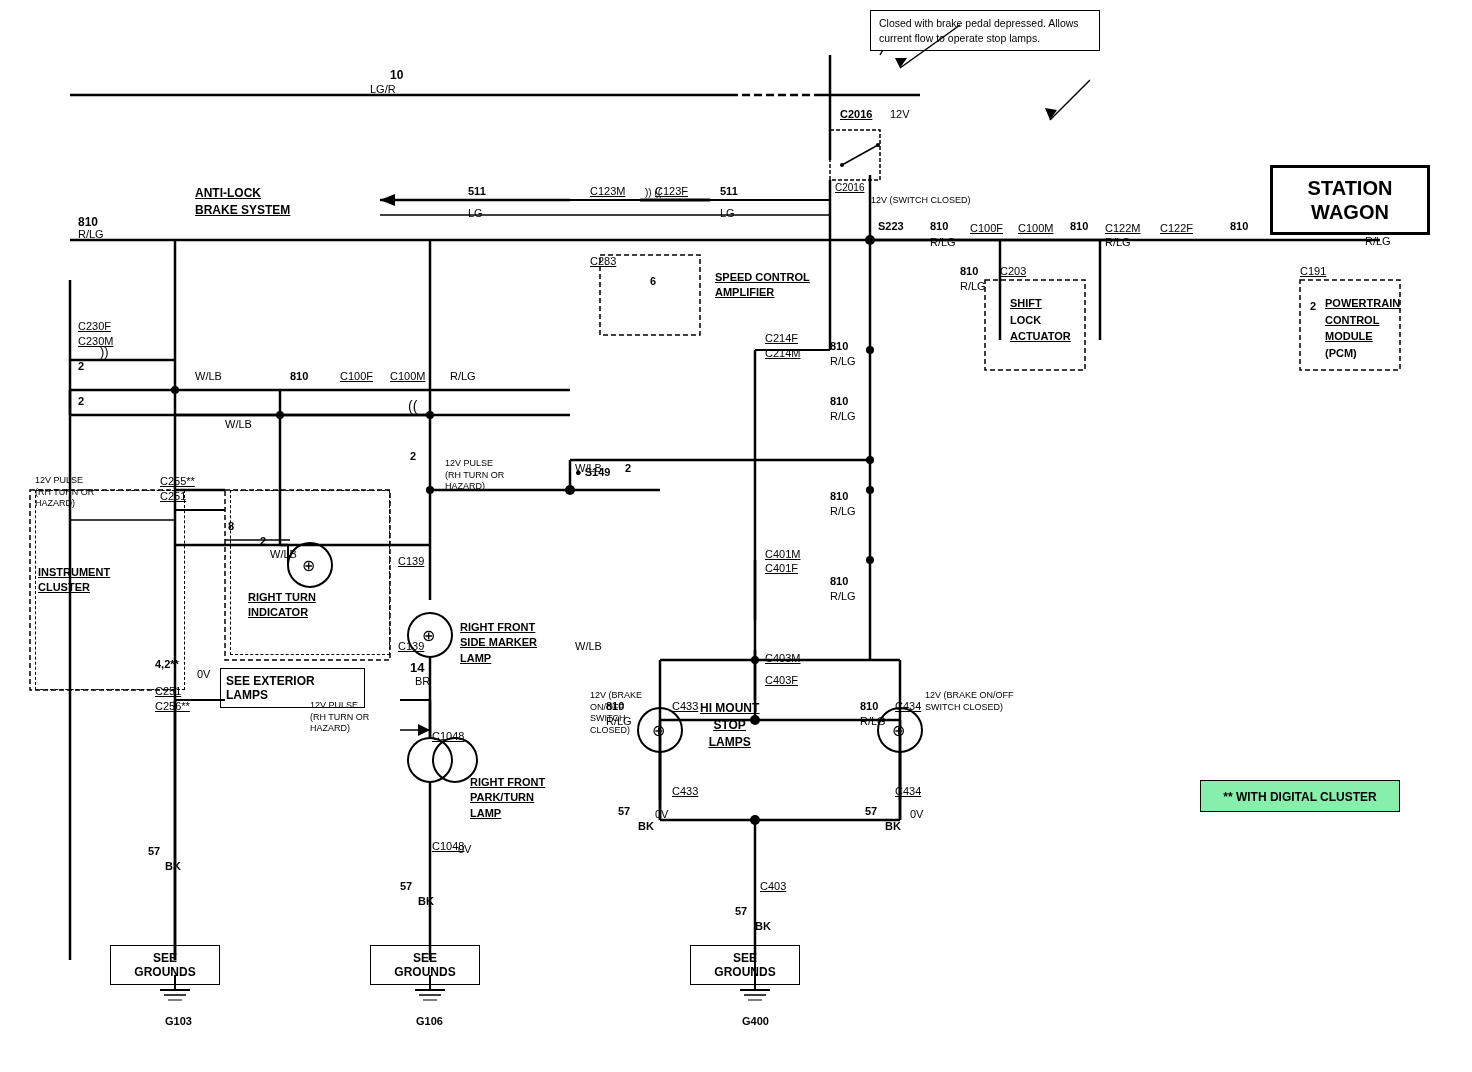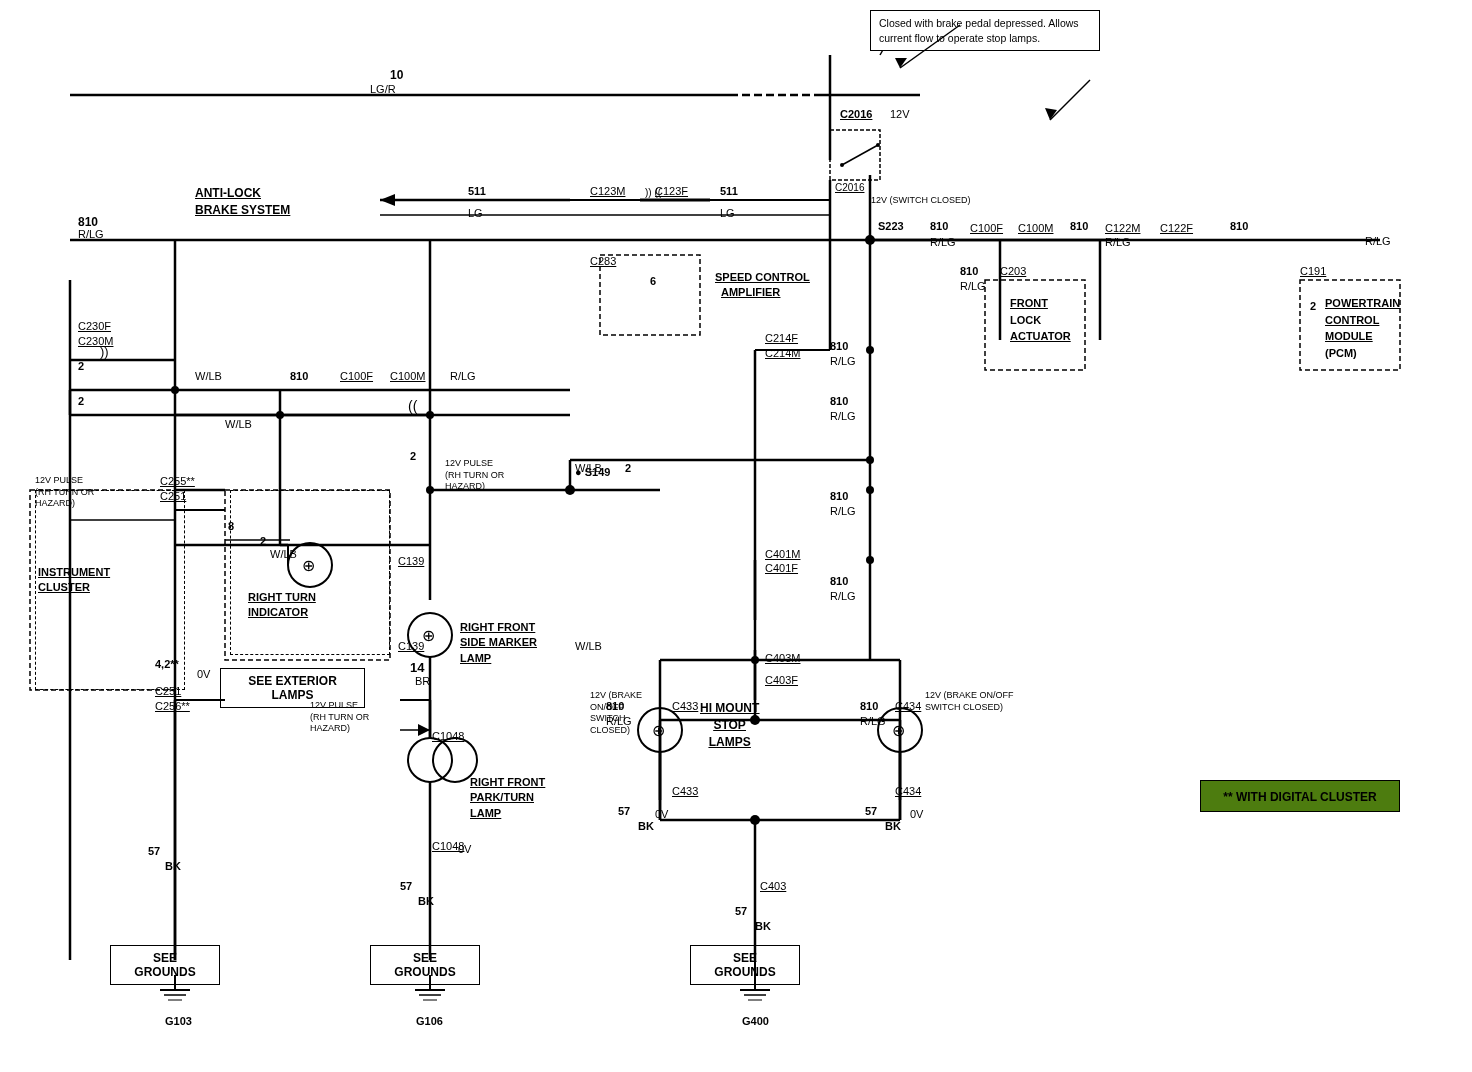"STATION WAGON" div { html: none -> <div> <span>STATION WAGON</span> </div> }
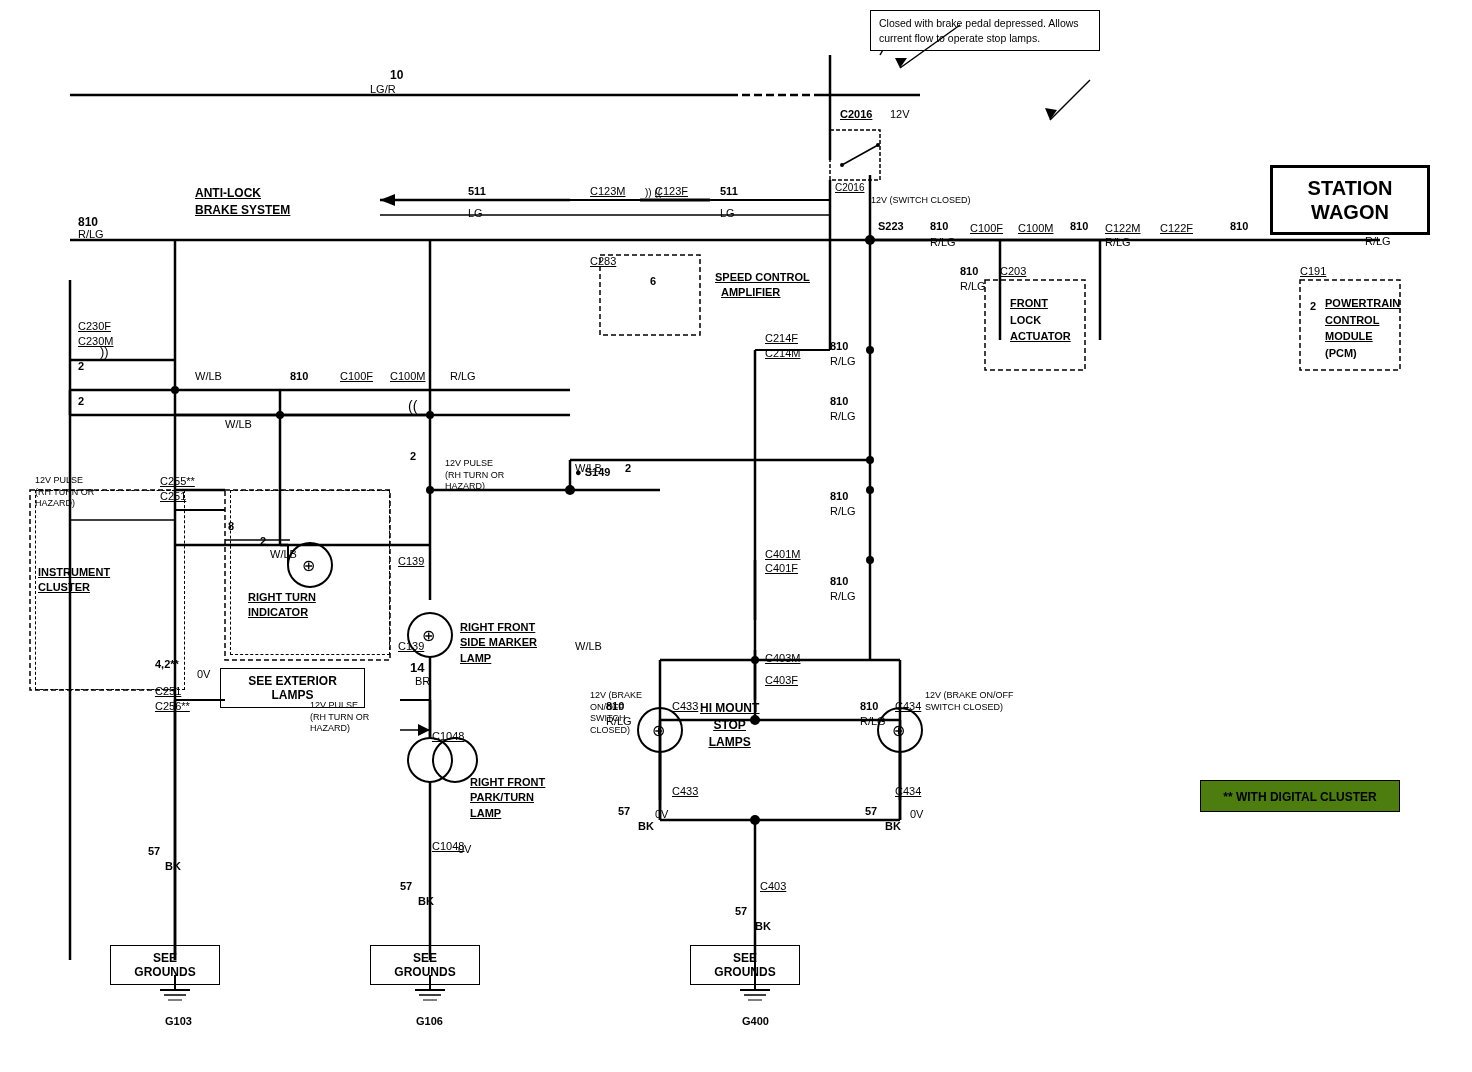"AMPLIFIER" span { margin-left: 6px -> none }
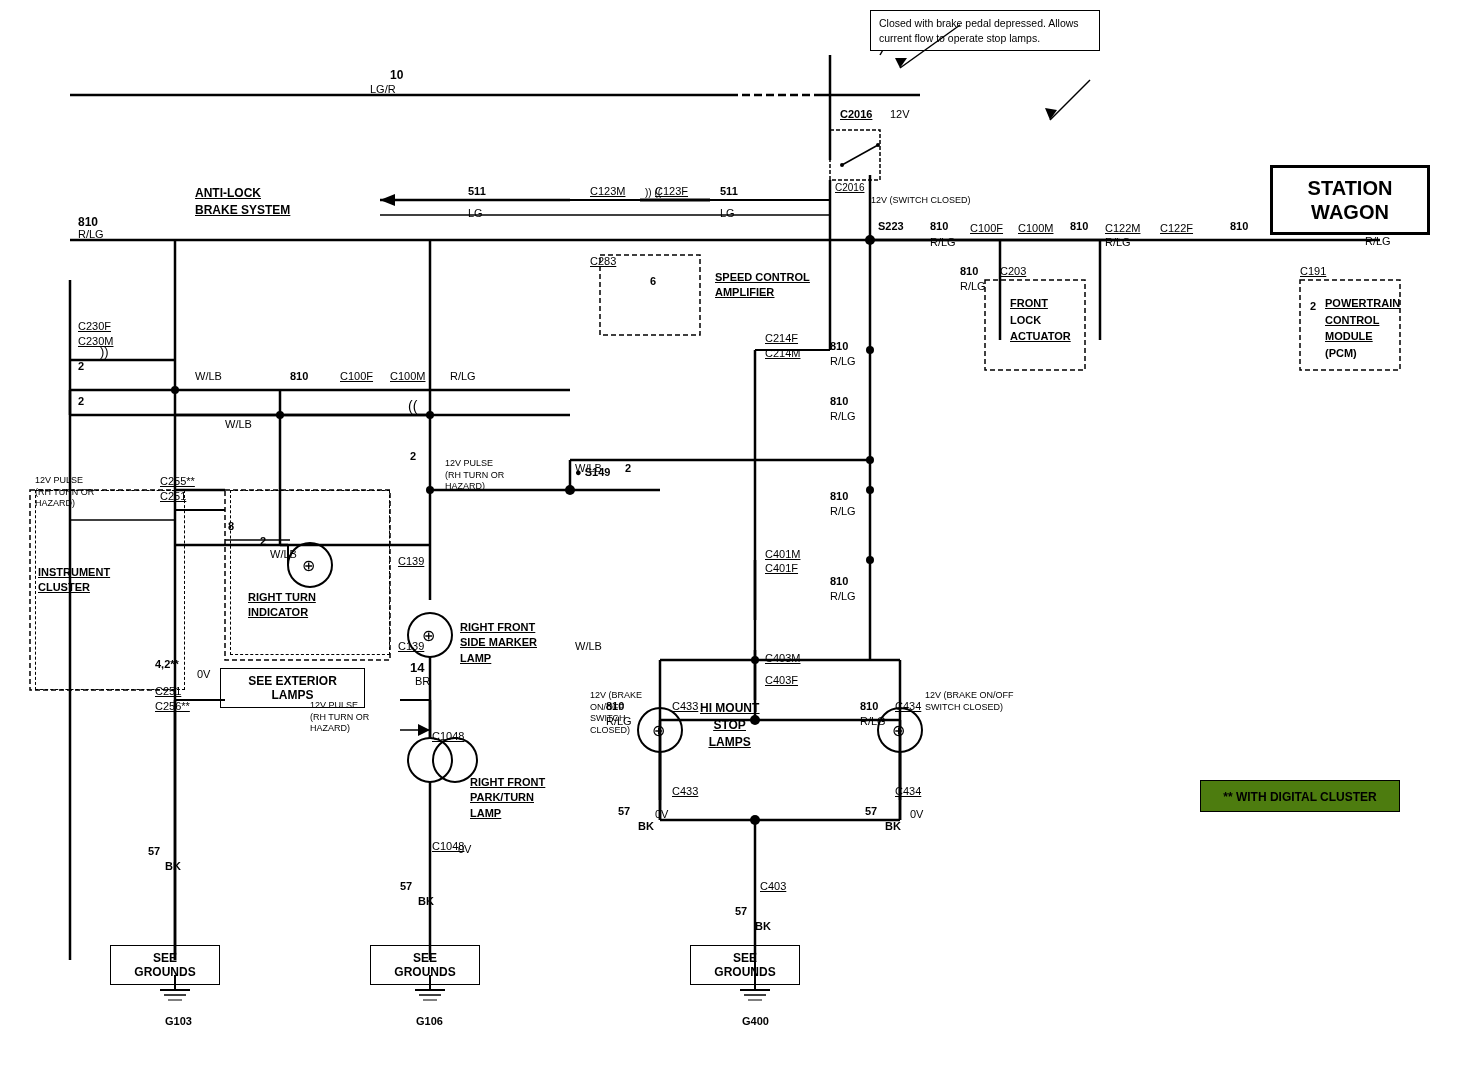"FRONT" span { text: FRONT -> SHIFT }
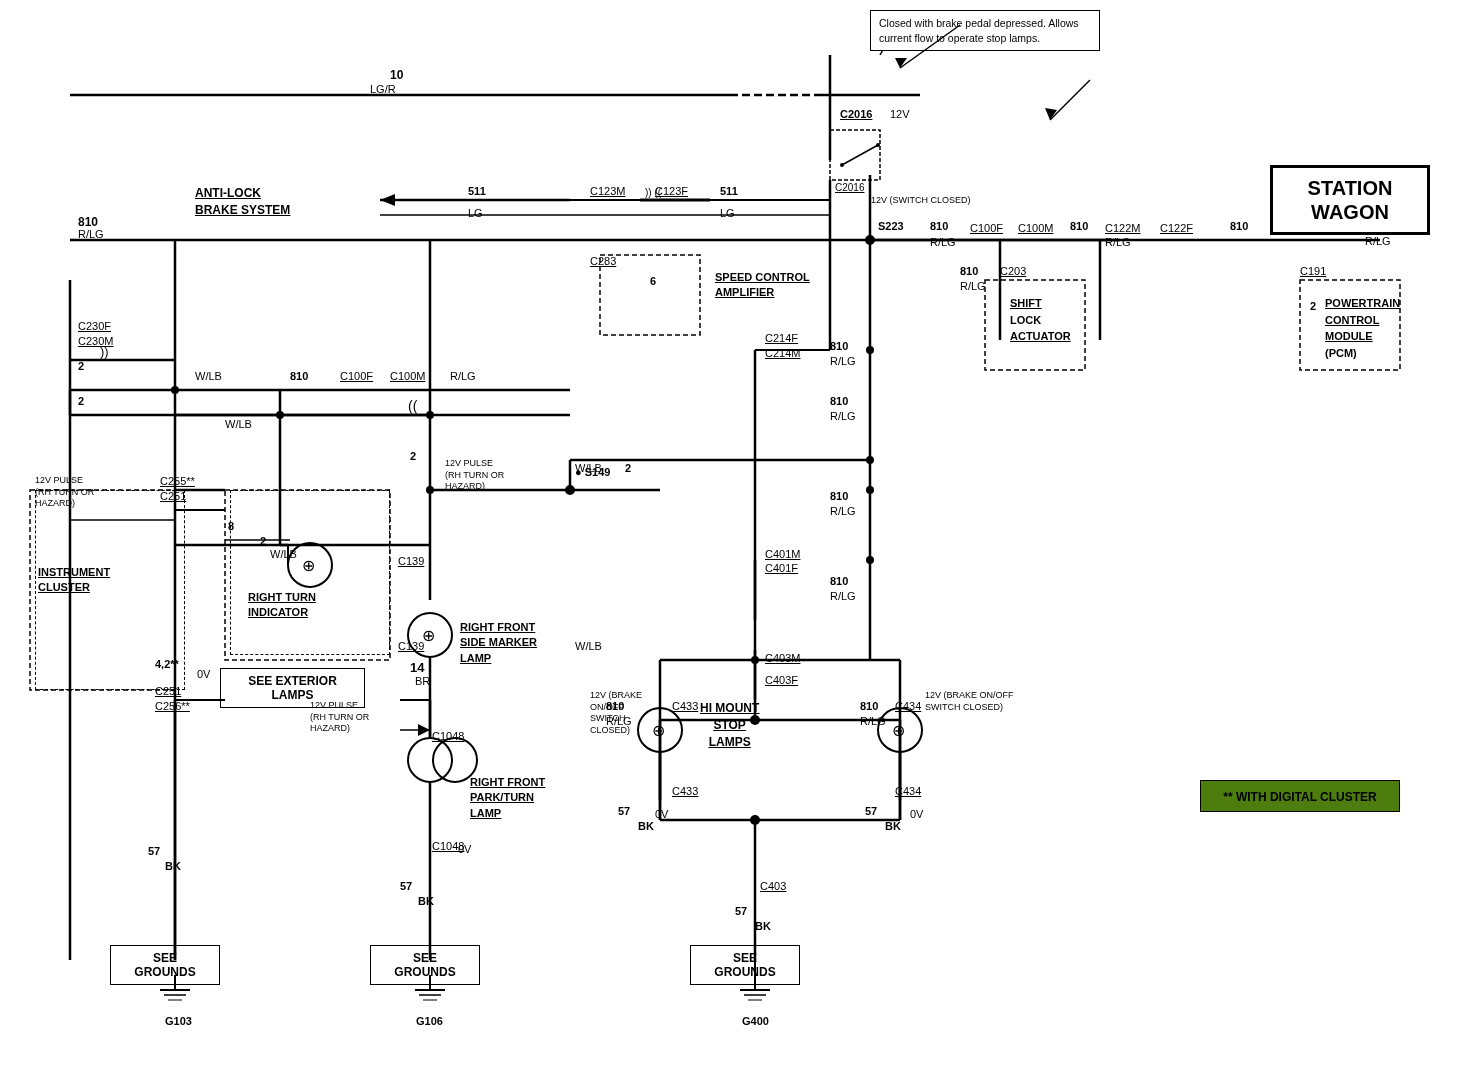"SEE EXTERIOR" div { text-align: center -> left }
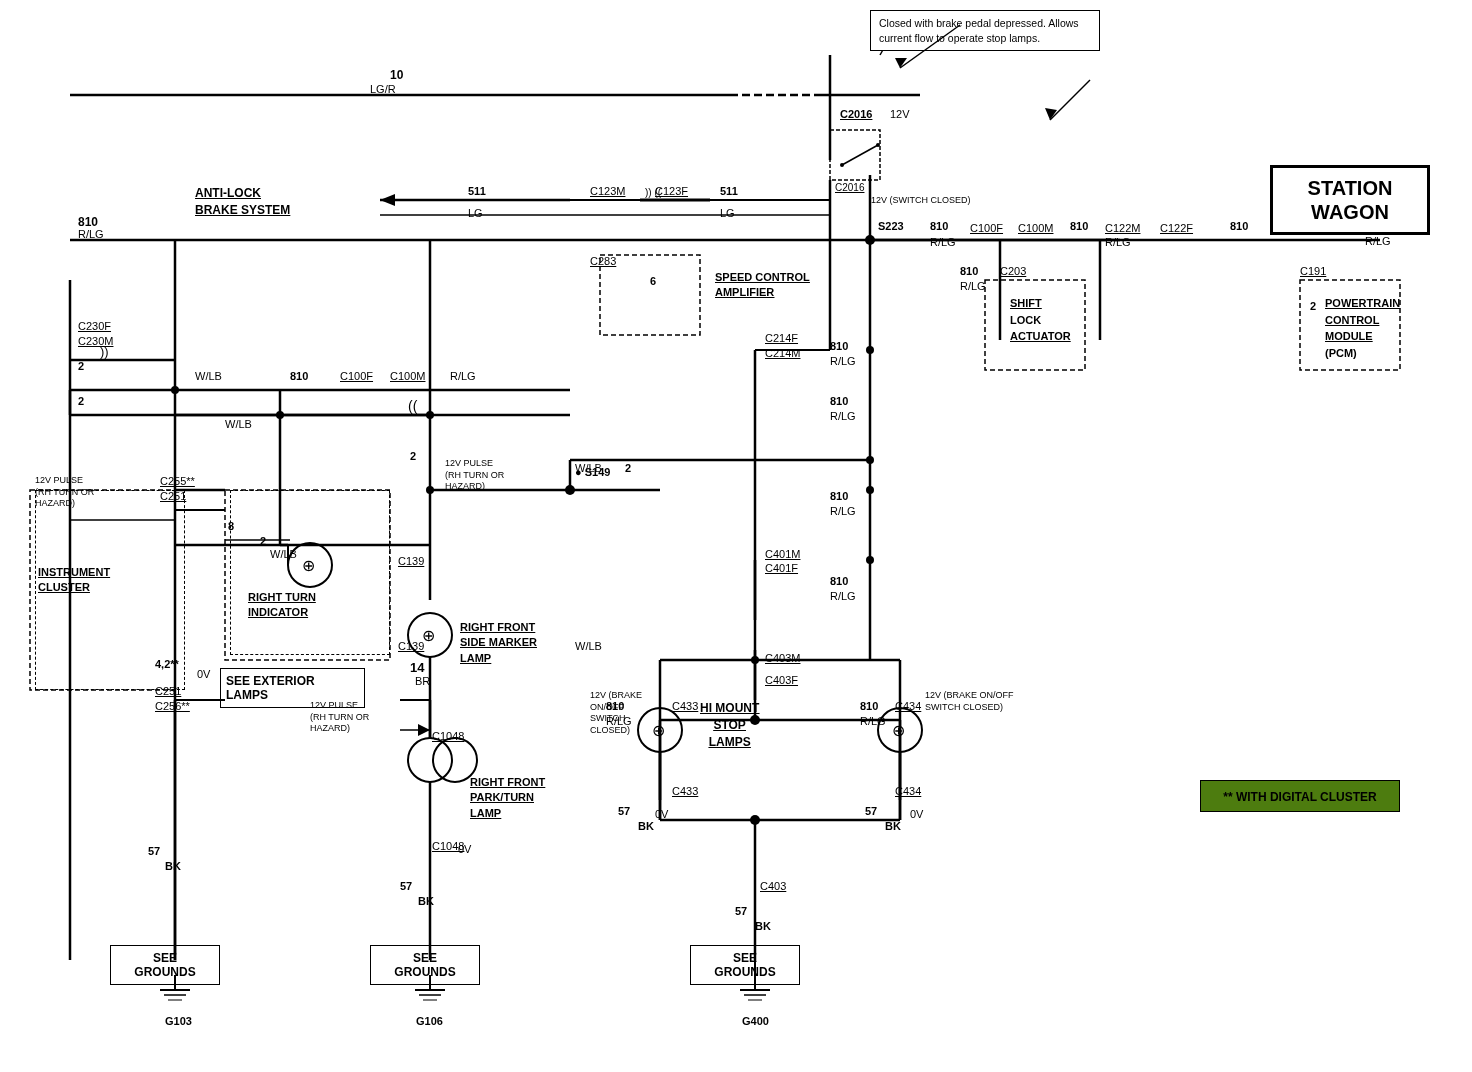"** WITH DIGITAL CLUSTER" div { background: #4d7c0f -> #86efac }
